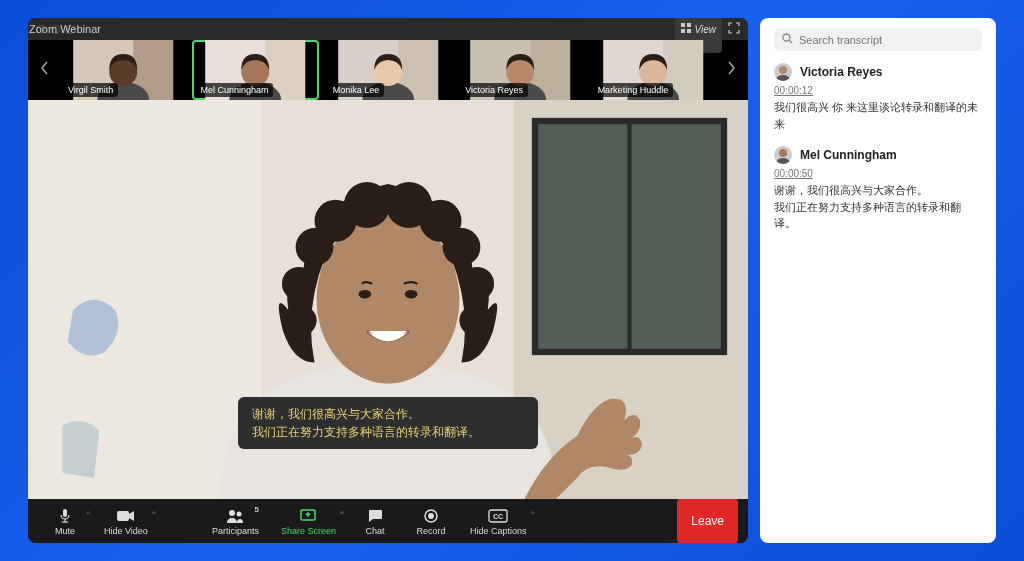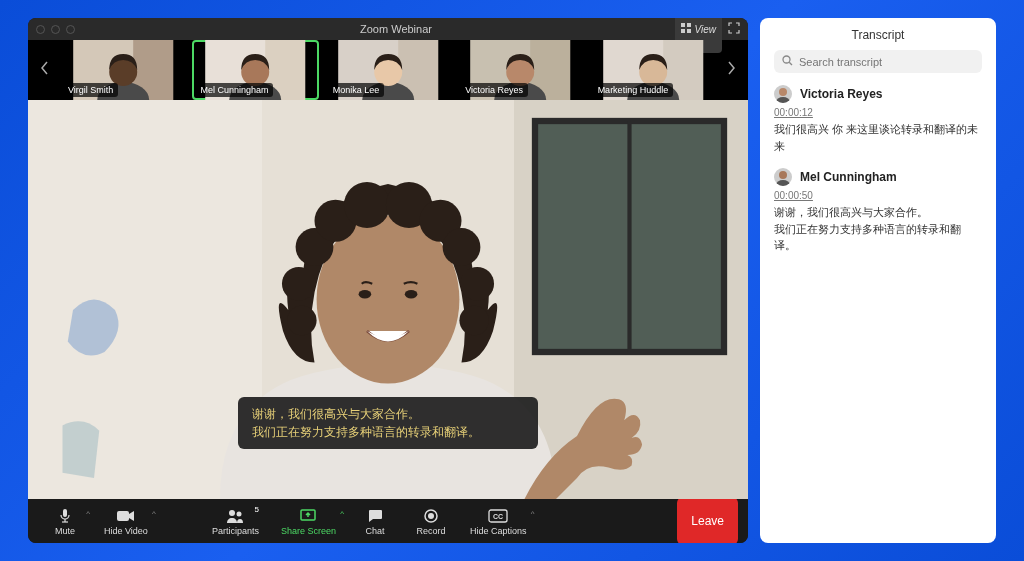"Zoom Webinar" .title-center { left: 16px -> 1px; text-align: center -> left }
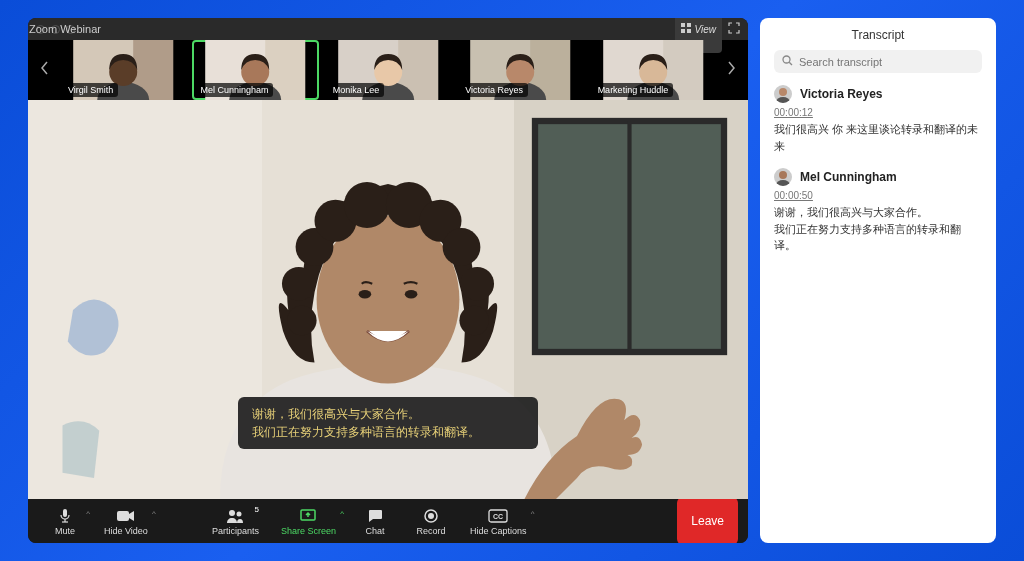"Transcript" div.transcript-title { html: <div>Transcript</div> -> none }
